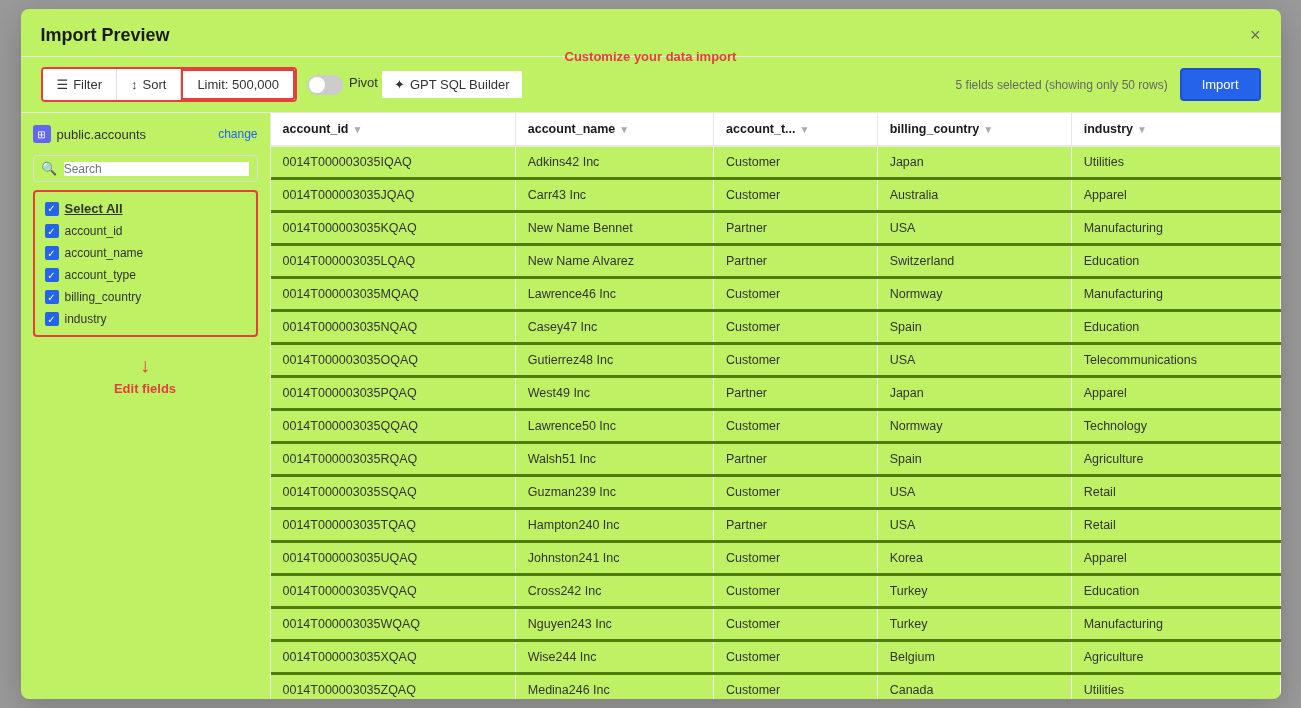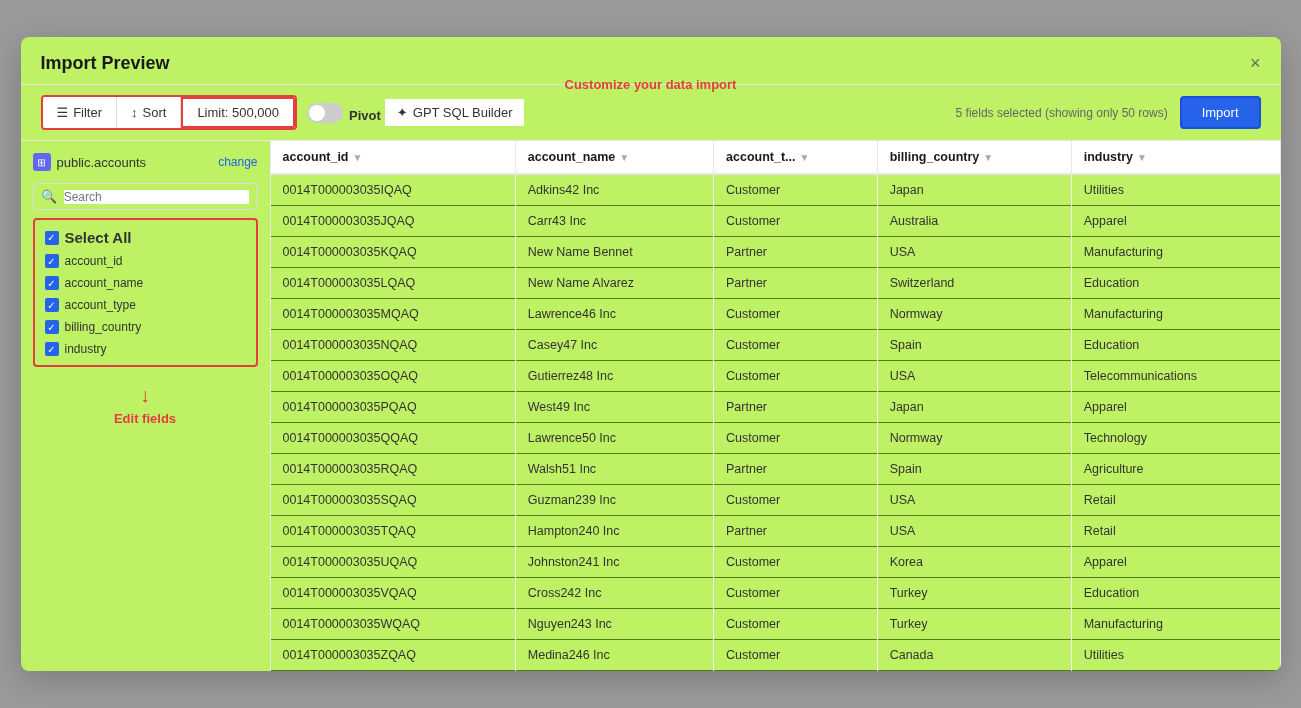"Pivot" .pivot-area { align-items: flex-end -> flex-start; font-weight: bold -> none }
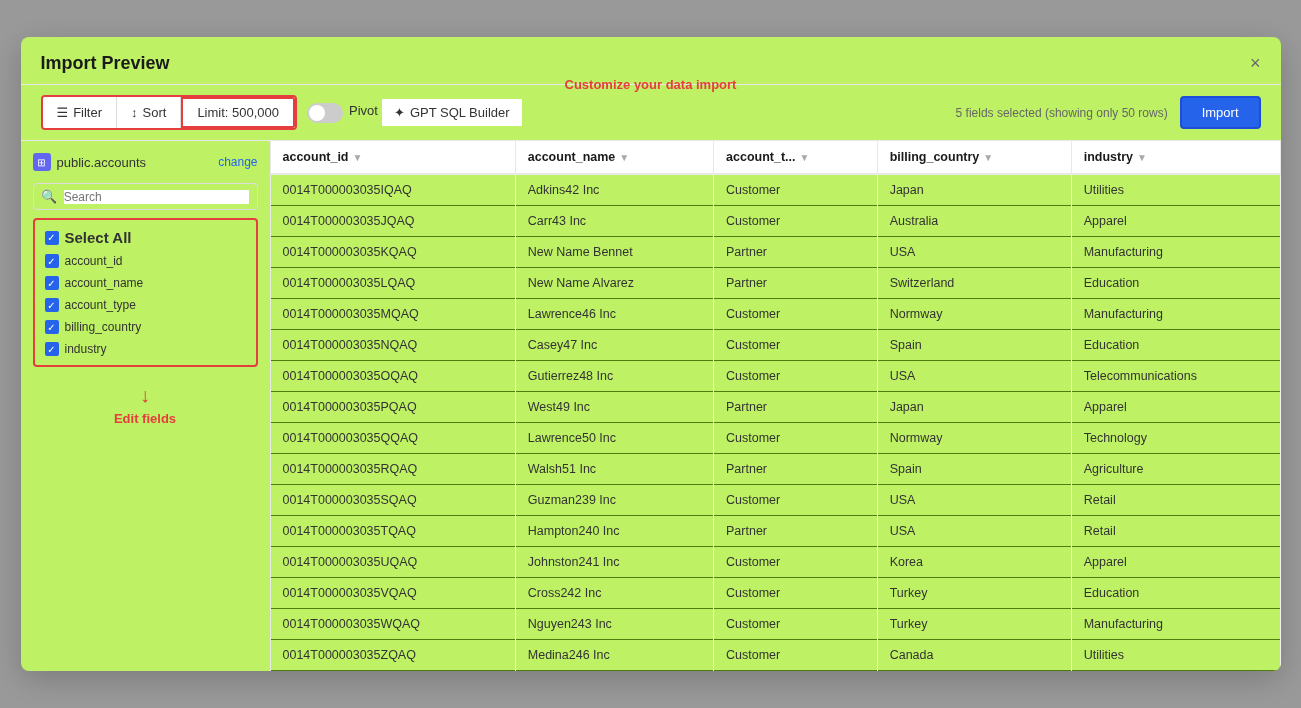"0014T000003035IQAQ" tbody tr { border-bottom: 1px solid #4d7c0f -> 3px solid #4d7c0f }
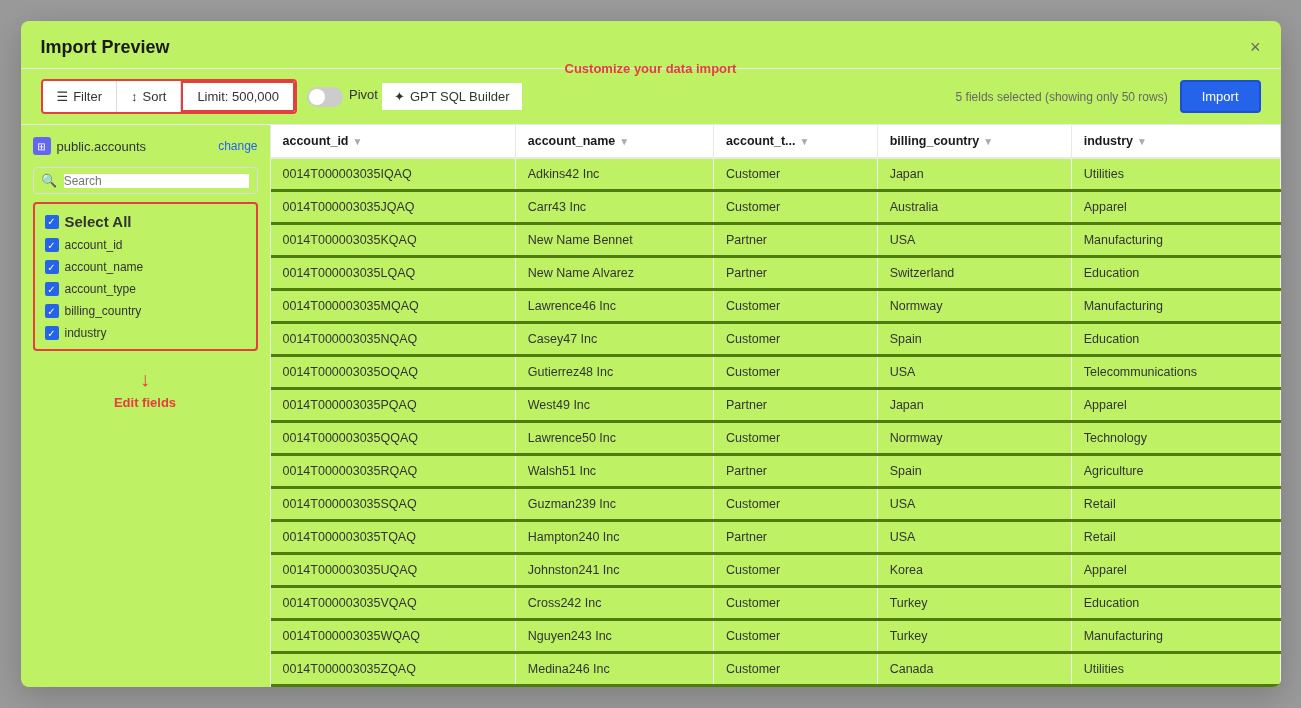"Select All" .field-label.select-all { font-size: 15px -> 13px; text-decoration: none -> underline }
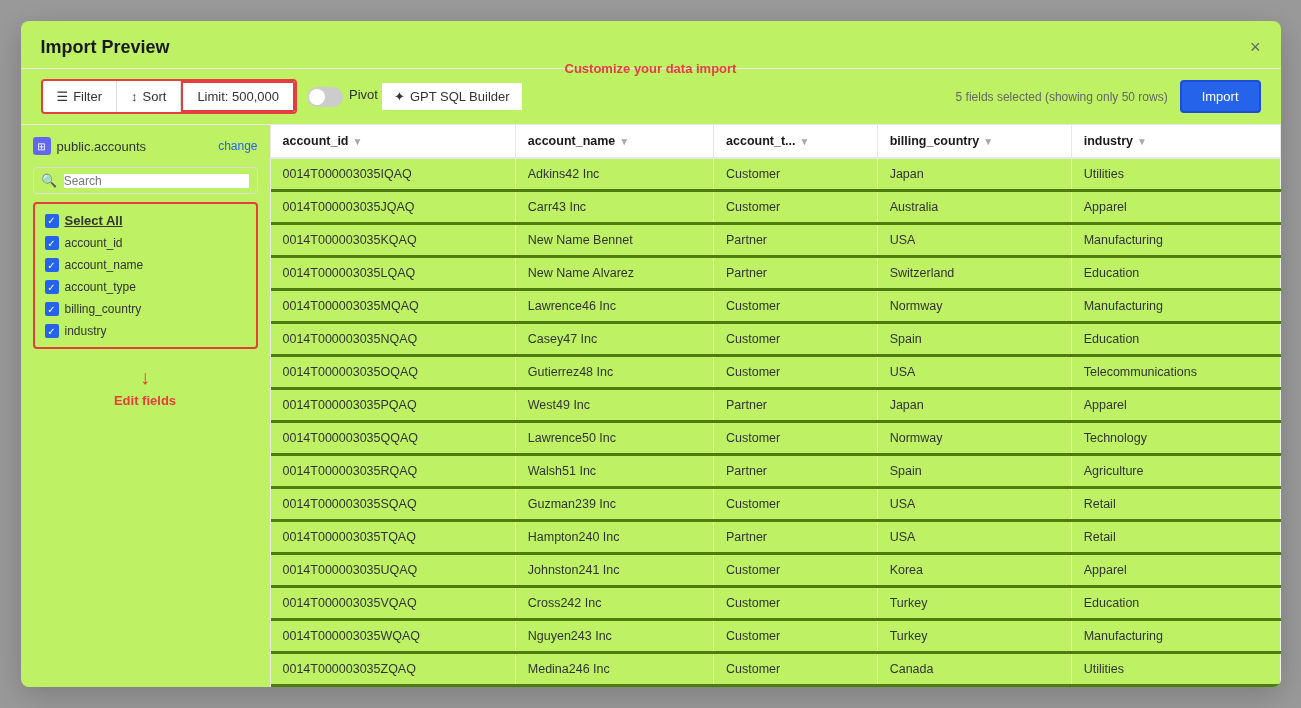"0014T000003035XQAQ" tr { html: none -> <tr> <td>0014T000003035XQAQ</td> <td>Wise244 Inc</td> <td>Customer</td> <td>Belgium</td> <td>Agriculture</td> </tr> }
